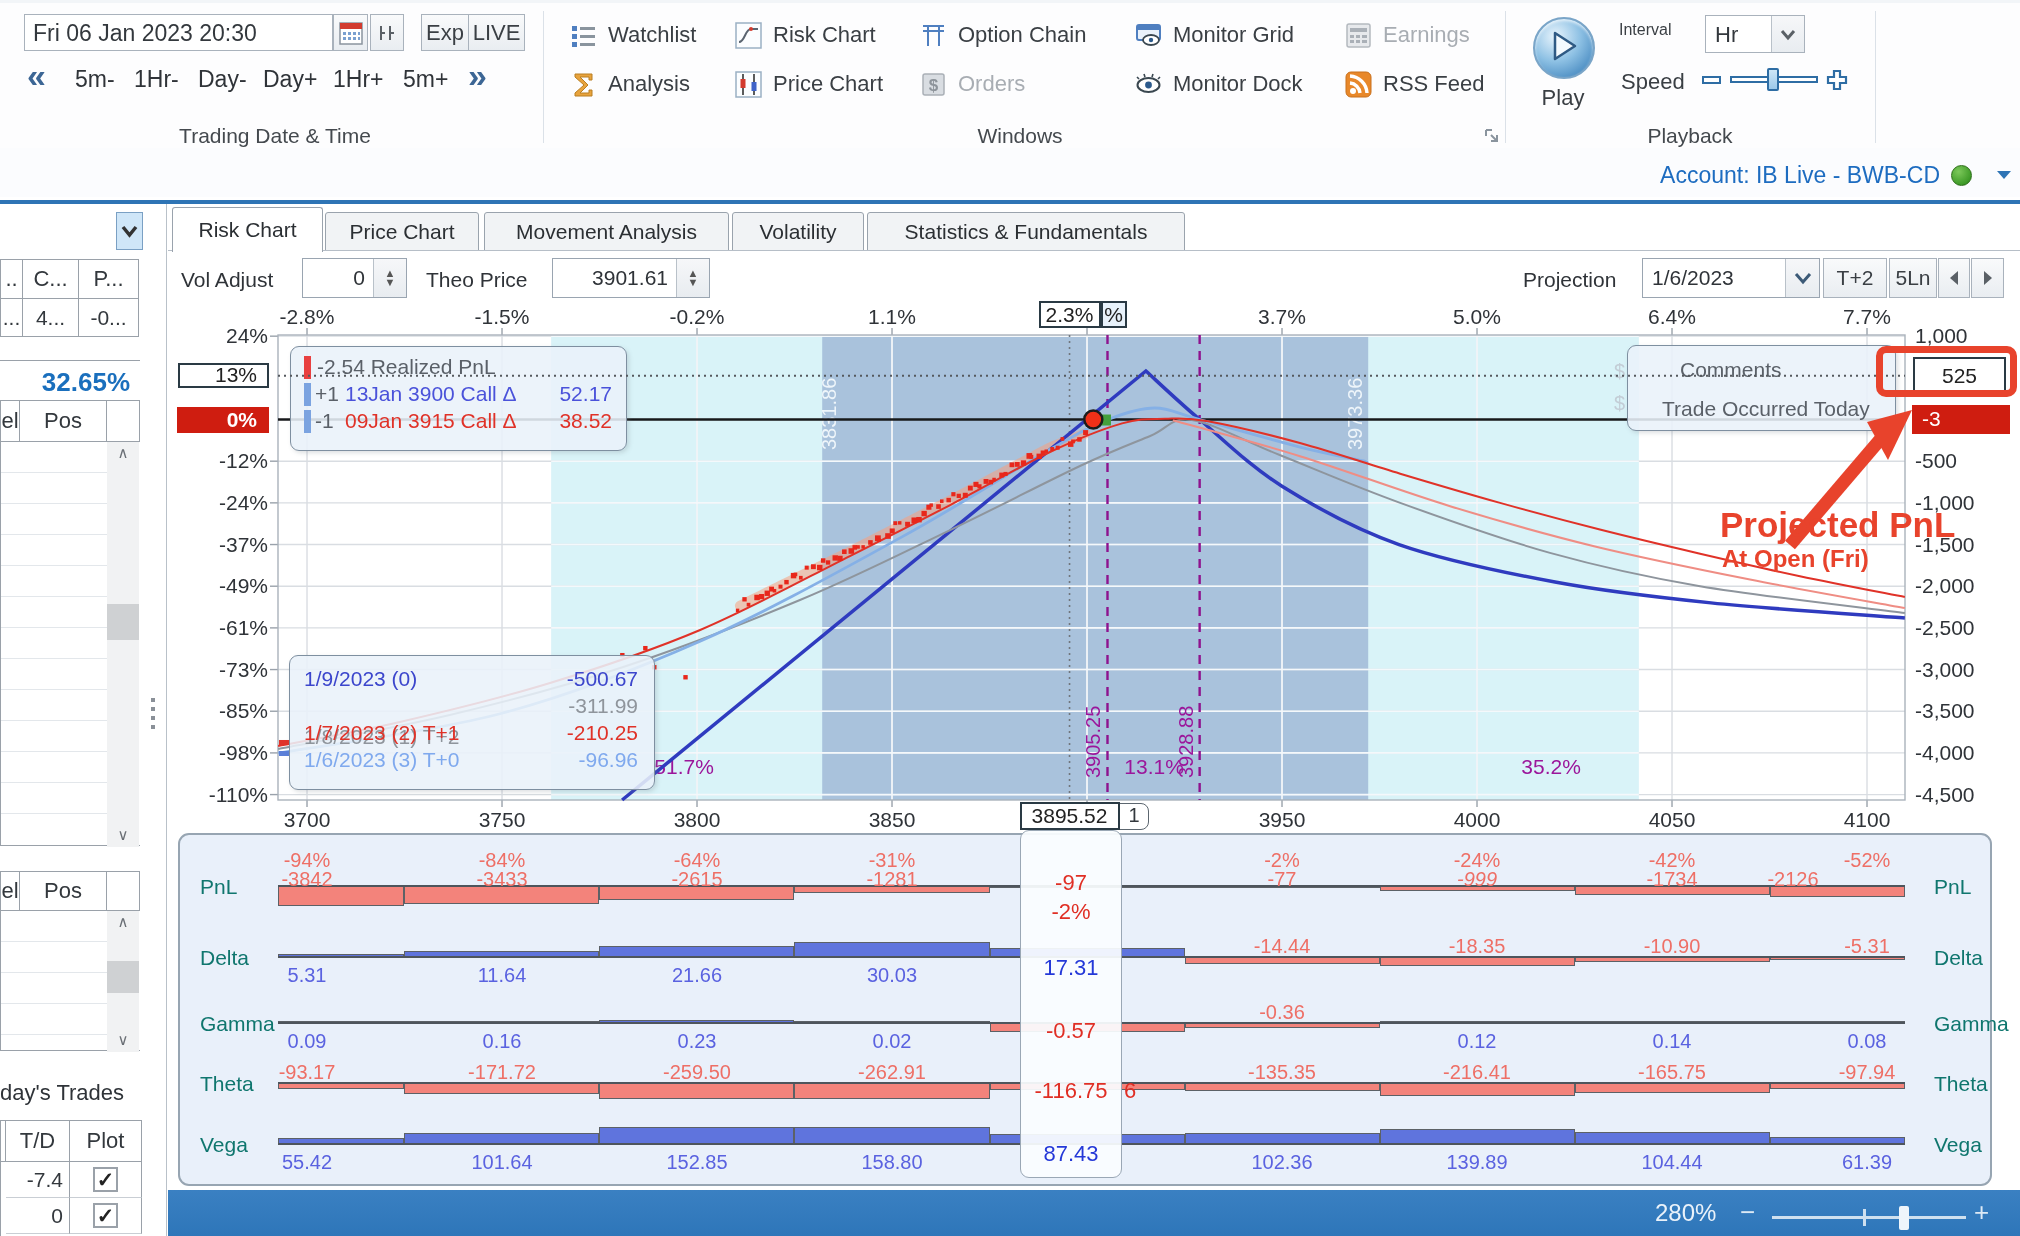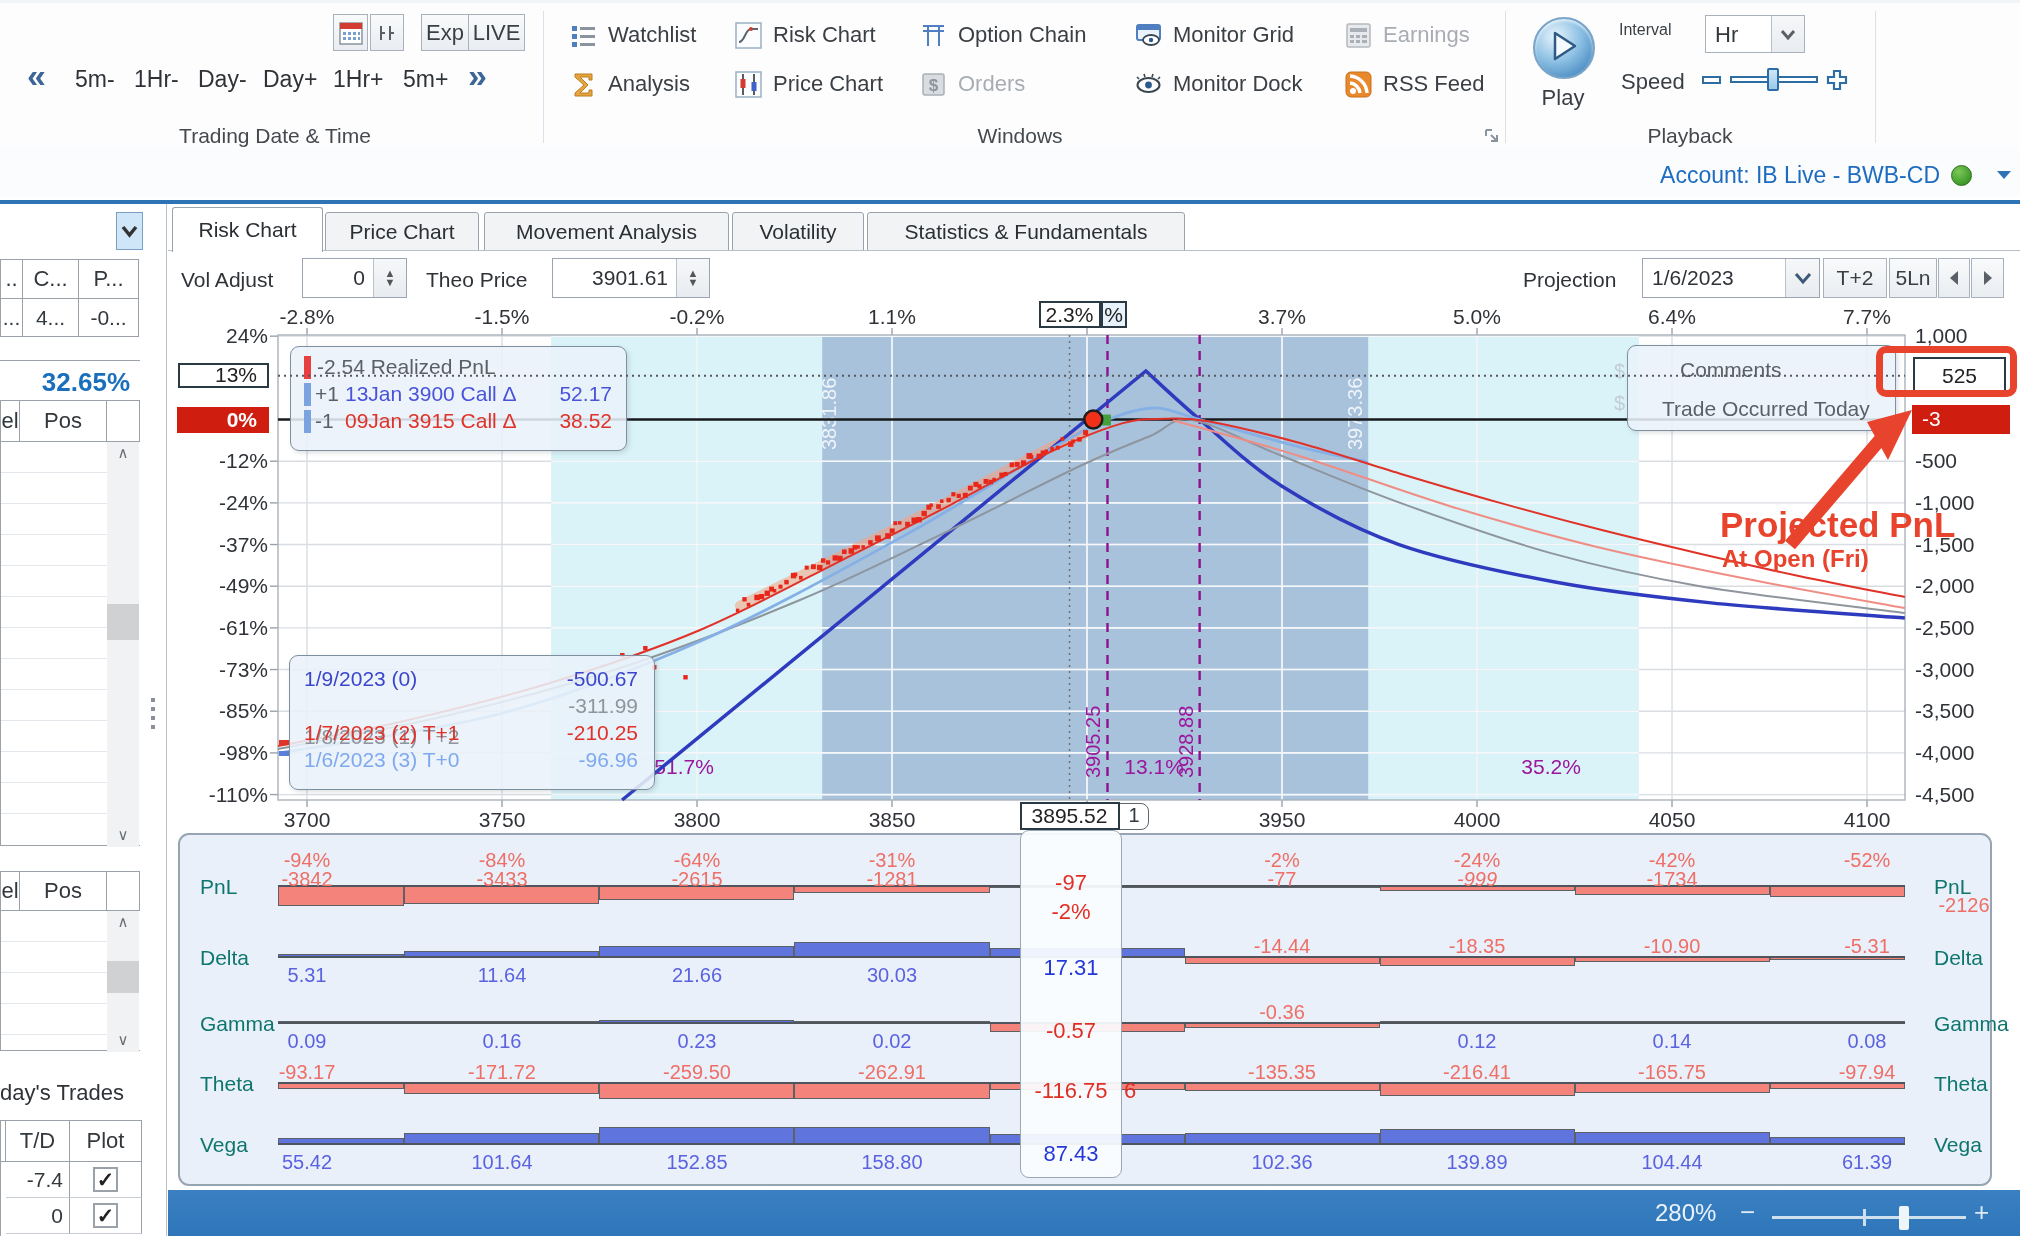"Fri 06 Jan 2023 20:30" div.field { html: none -> <div> <span>Fri 06 Jan 2023 20:30</span> </div> }
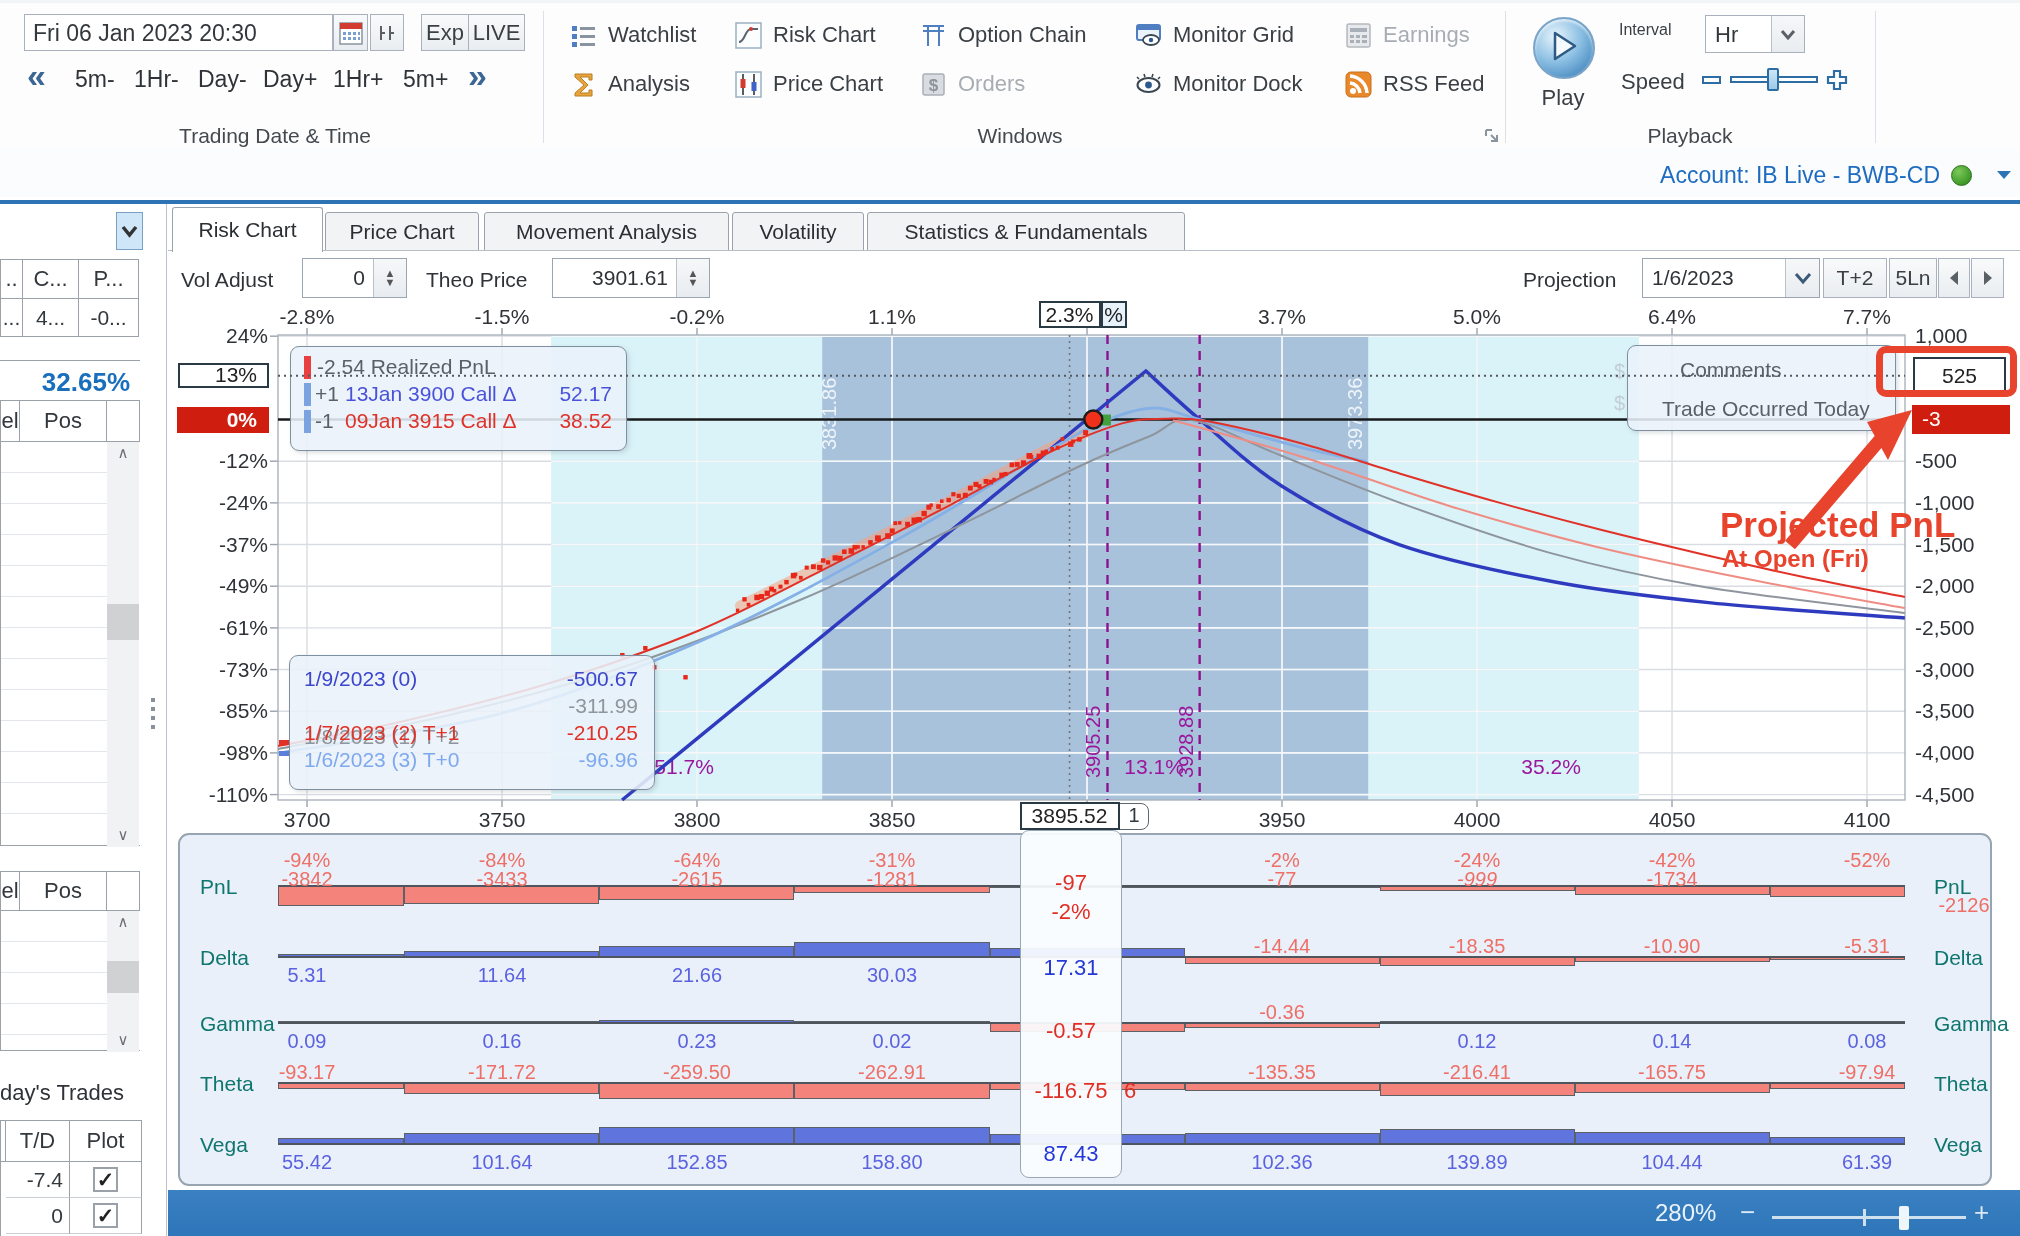"-2126" div.glabel { left: 1796px -> 1625px; margin-top: 26px -> none }
